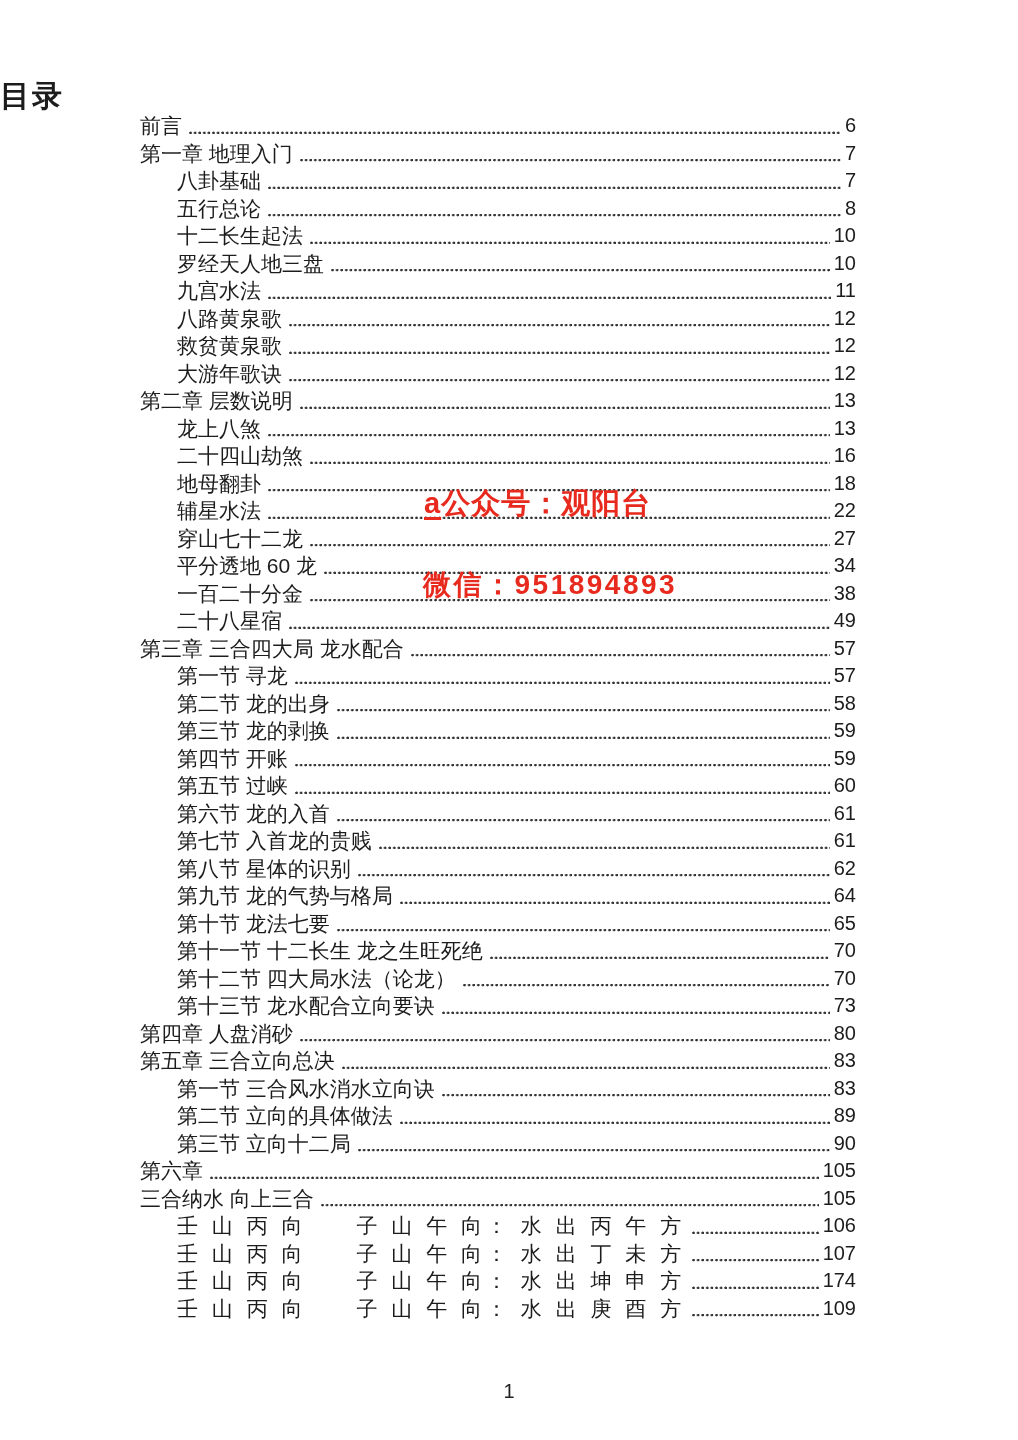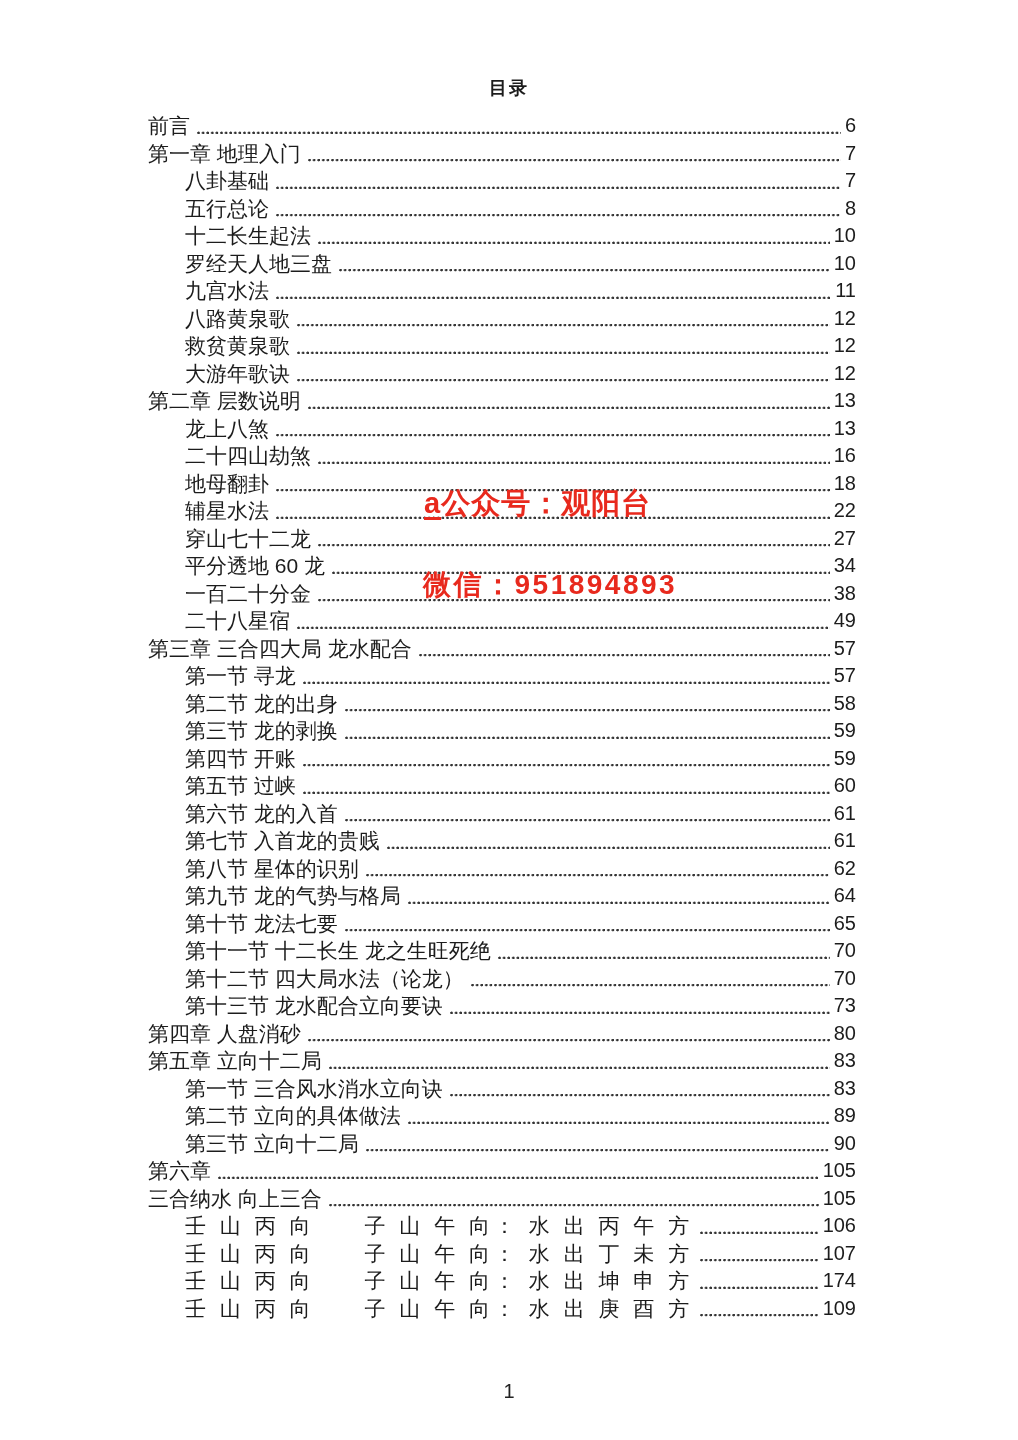"目录" .page-title { font-size: 18px -> 30px; text-align: center -> left }
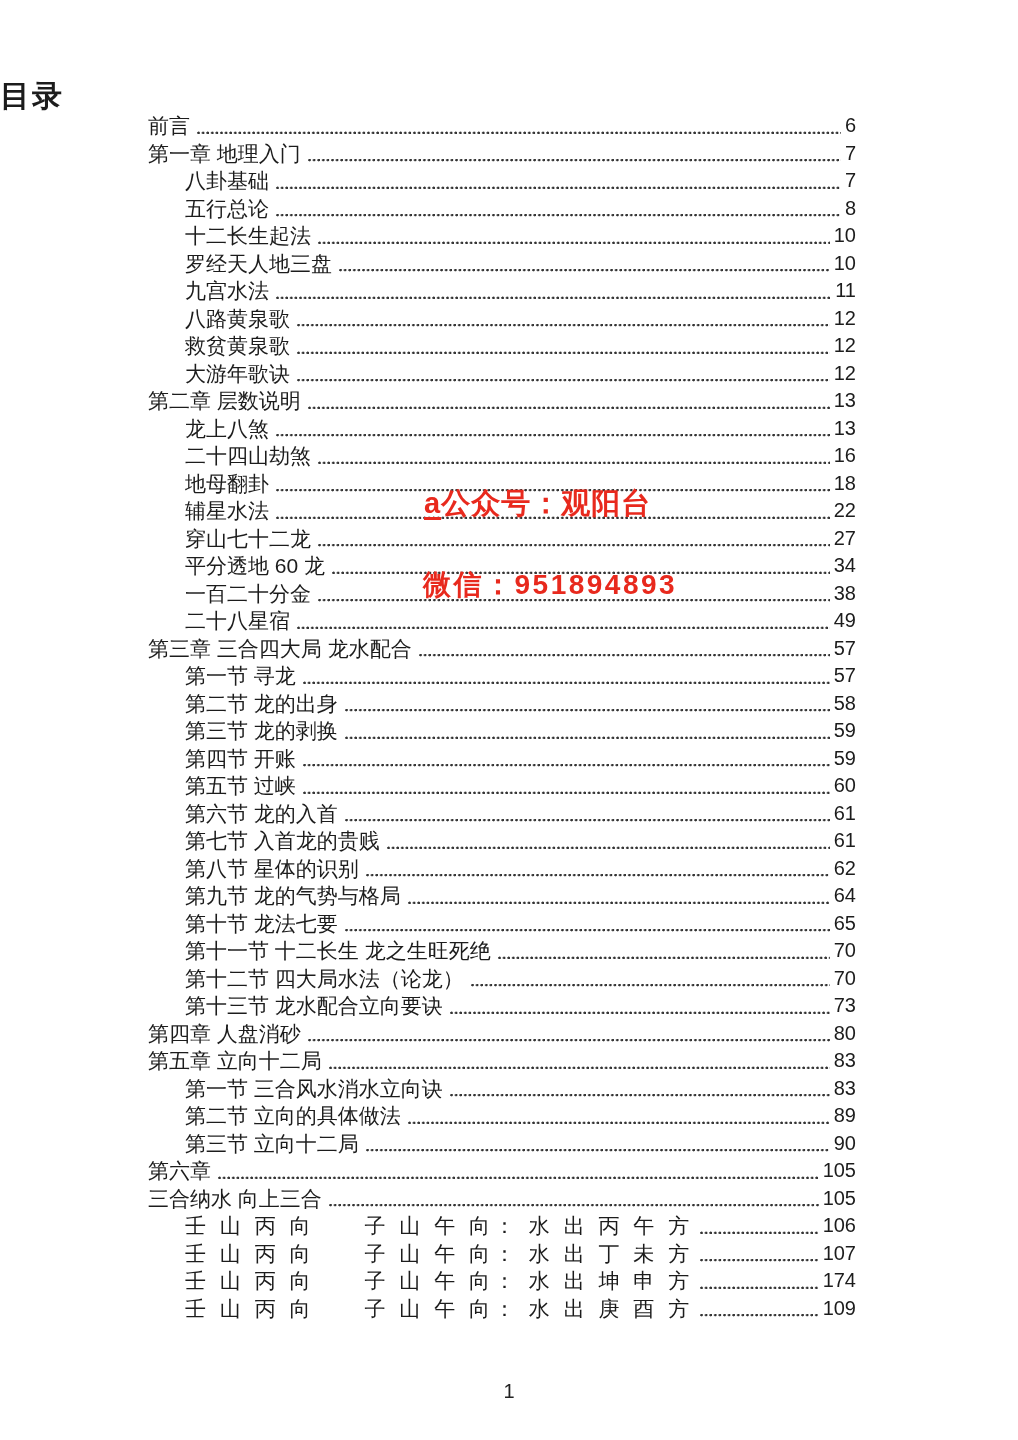"前言" .row { margin-left: 8px -> none }
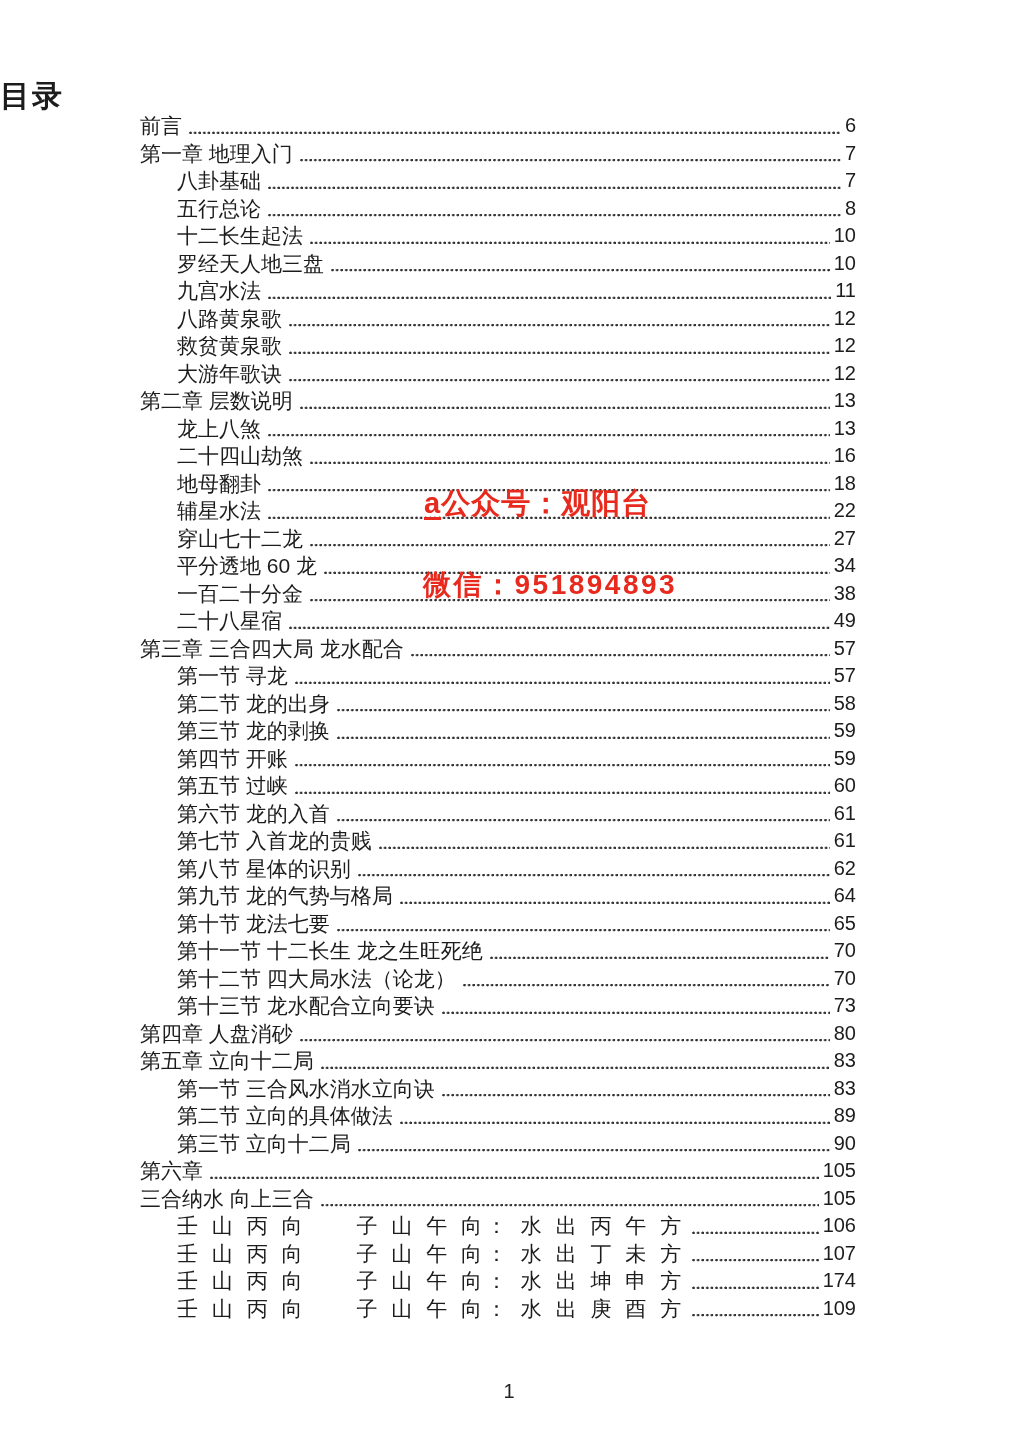"第五章 立向十二局" span.label { text: 立向十二局 -> 三合立向总决 }
